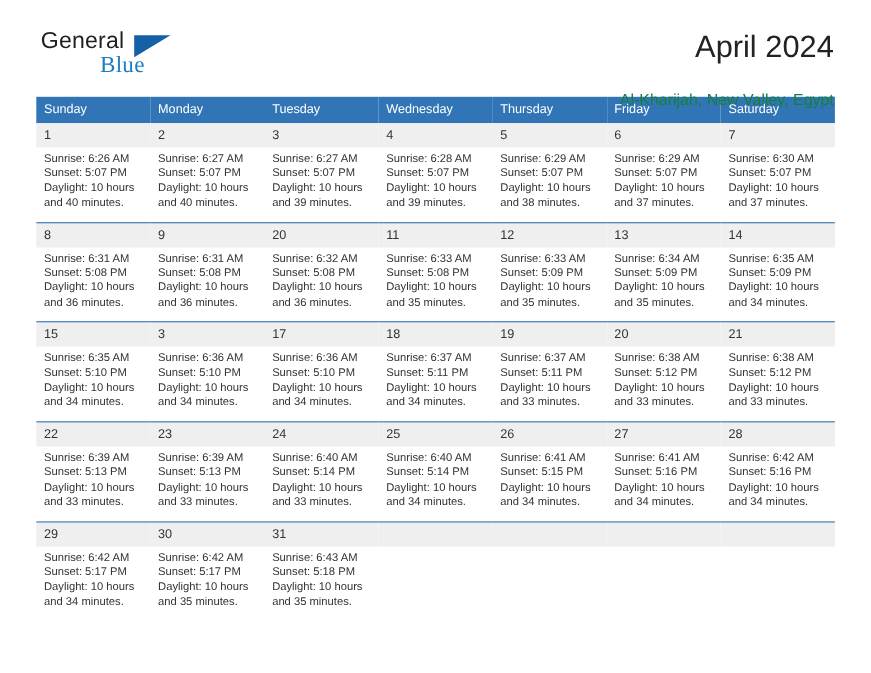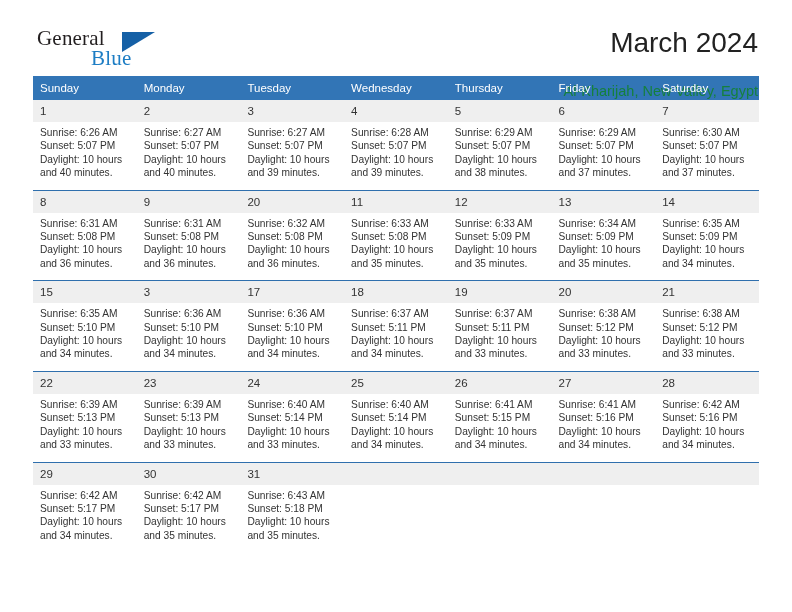"General" .logo-general { font-family: Liberation Serif, serif -> Liberation Sans, sans-serif }
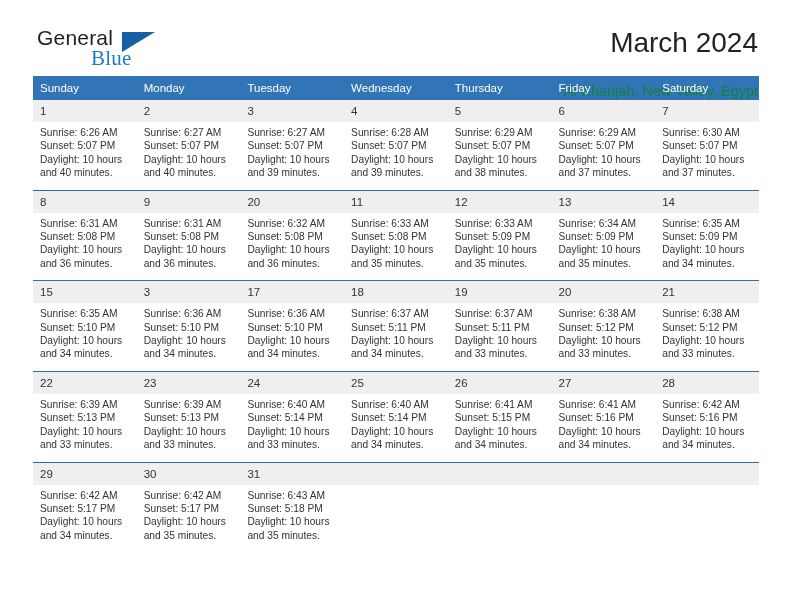"March 2024" div.cal-title { text: March -> April }
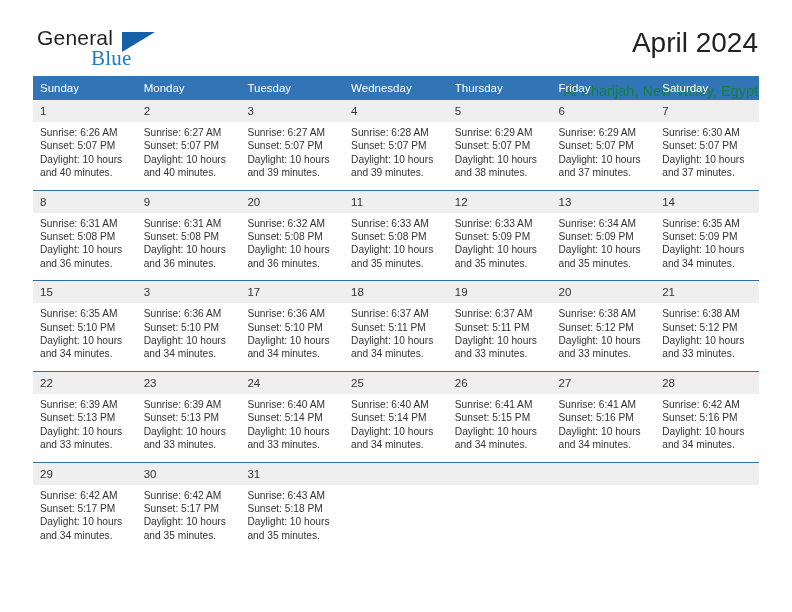"Sunday" .calendar { margin-top: 6px -> 18px }
